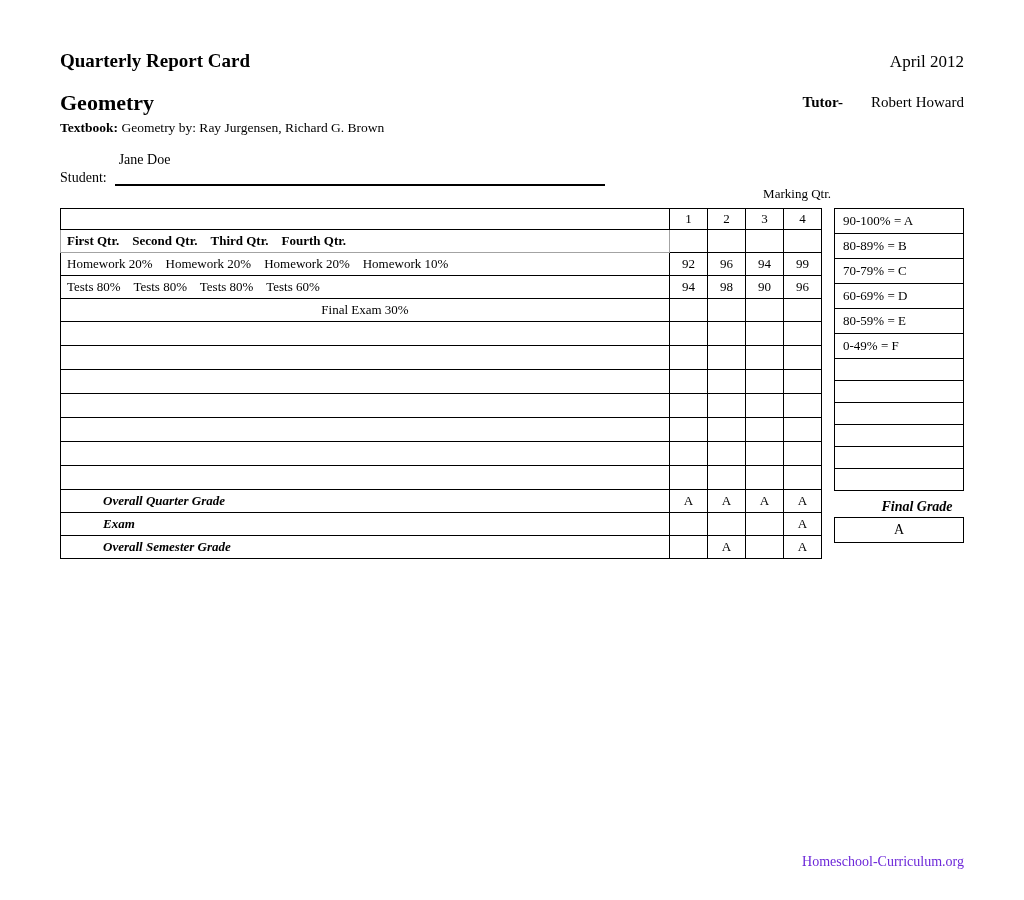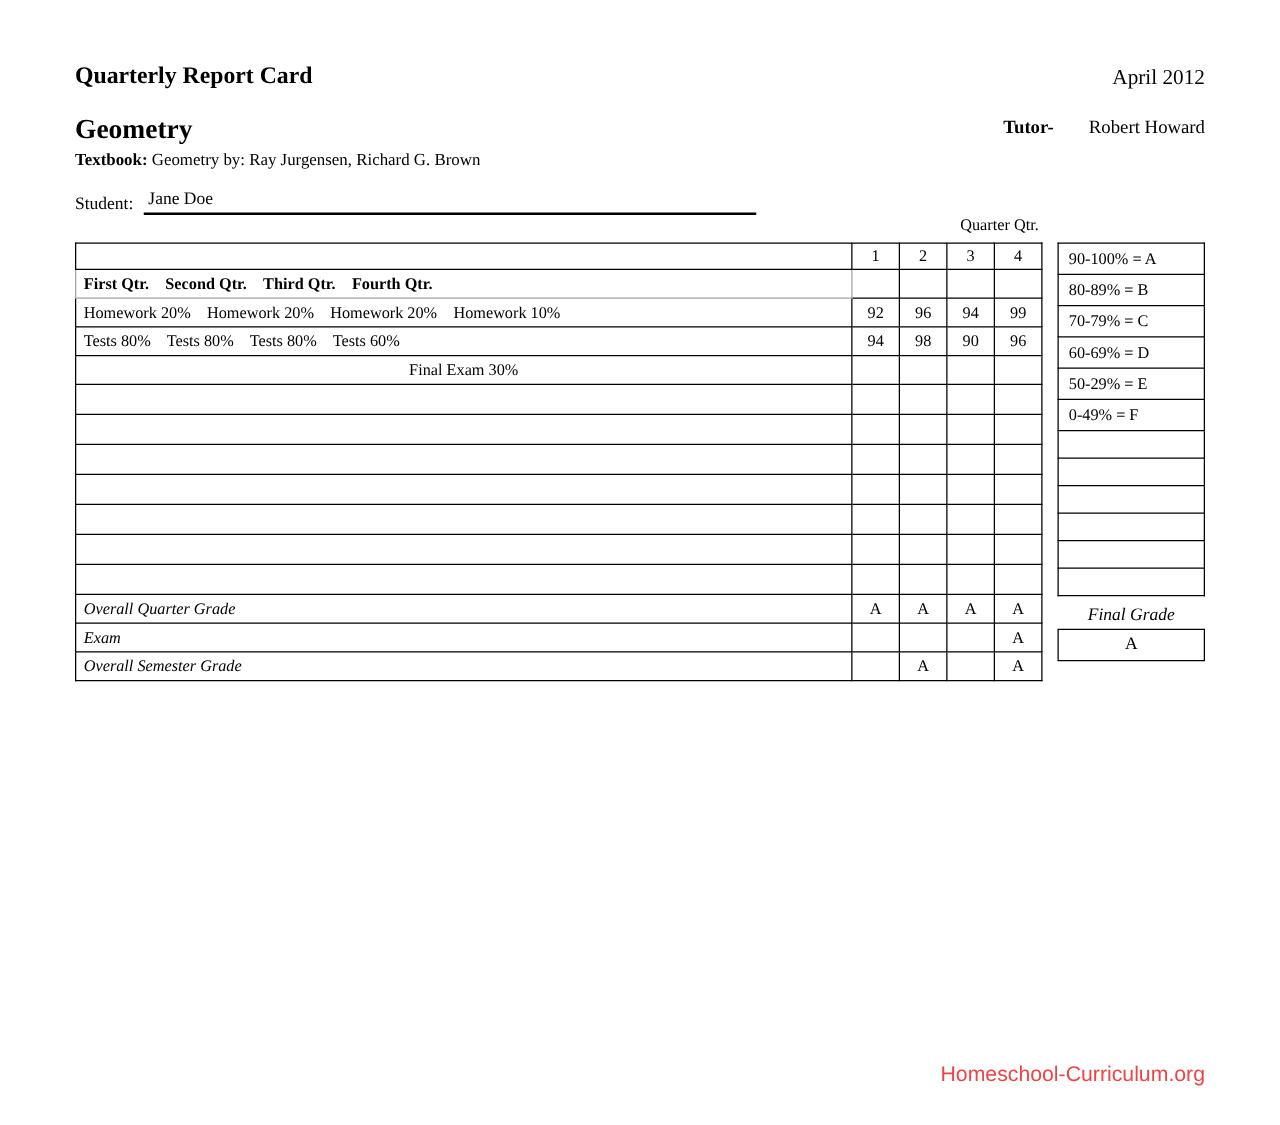"Jane Doe" .student-underline { padding-bottom: 2px -> 16px }
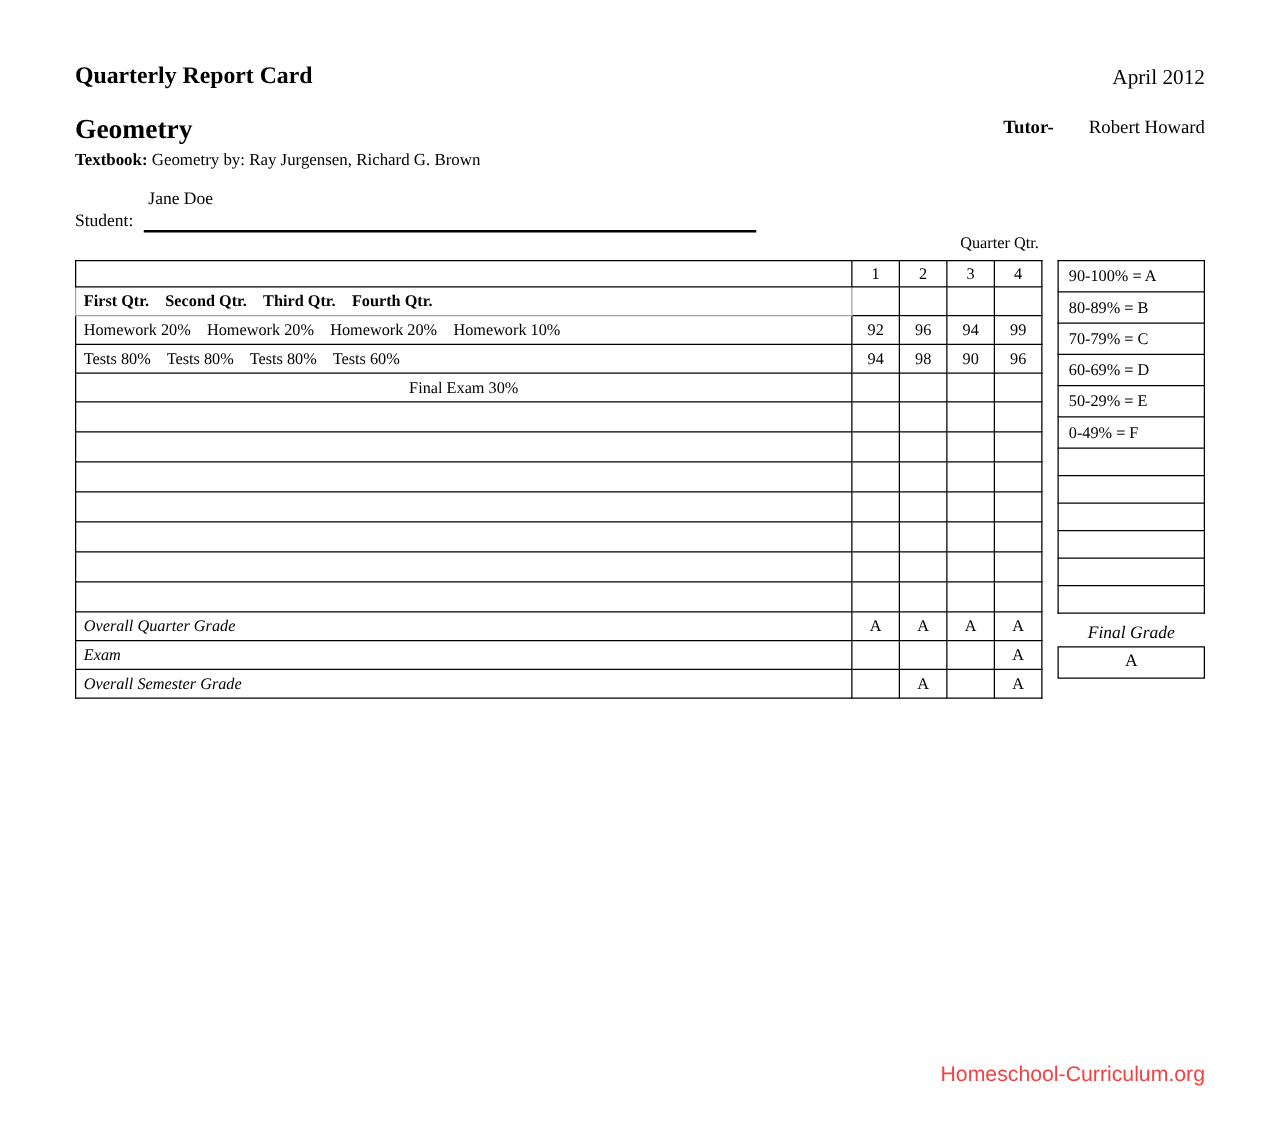"Quarter Qtr." span { text: Quarter -> Marking }
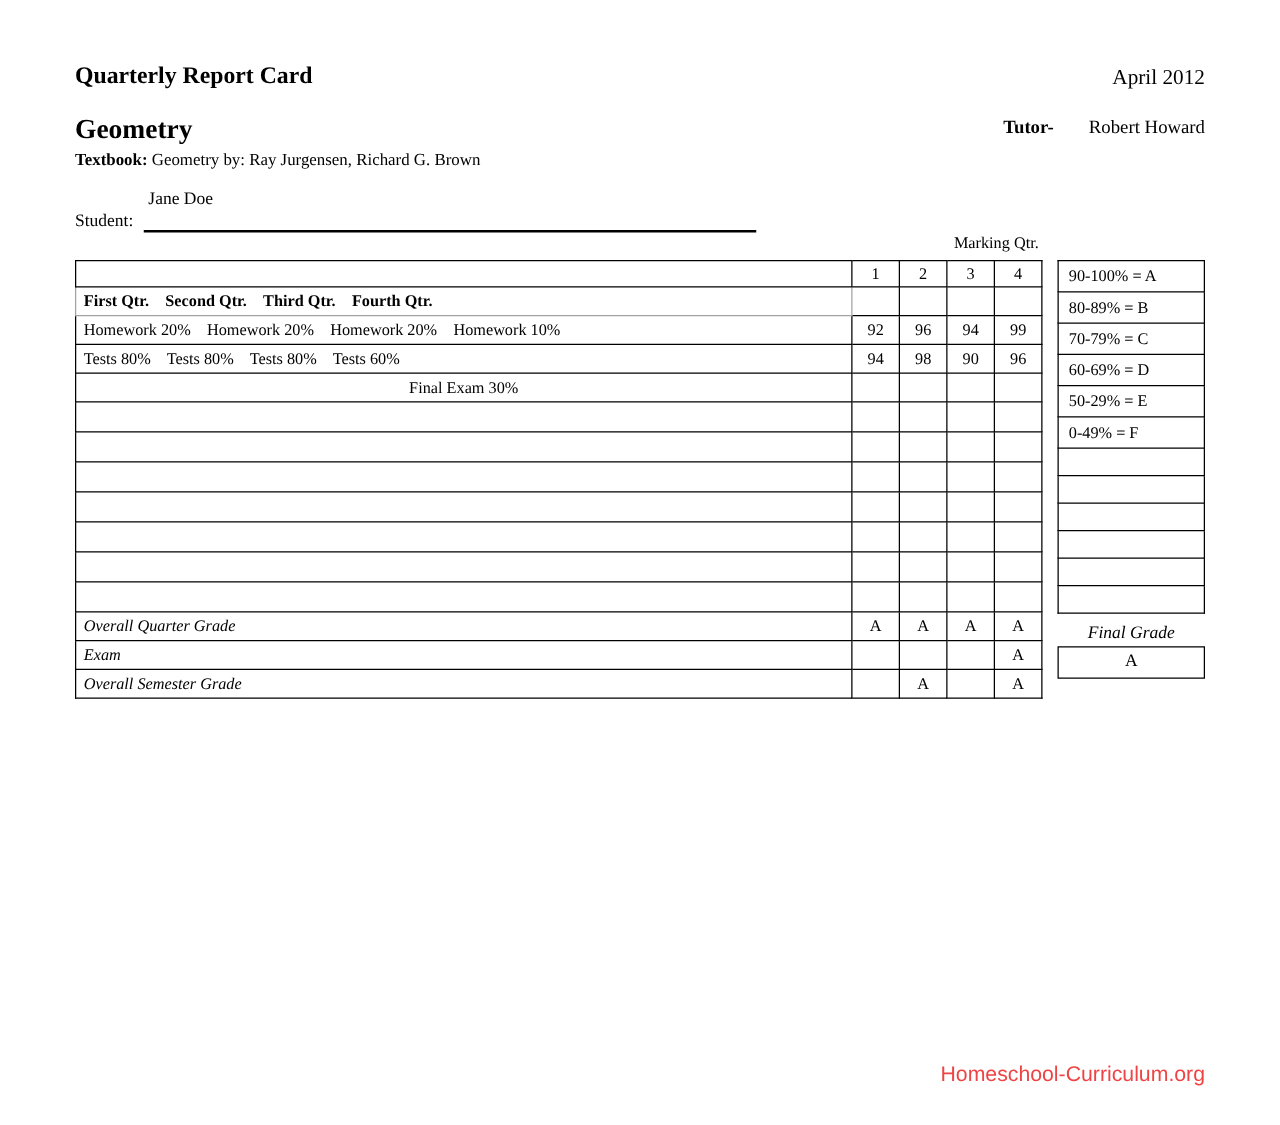"90-100% = A" .right-section { width: 118px -> 130px }
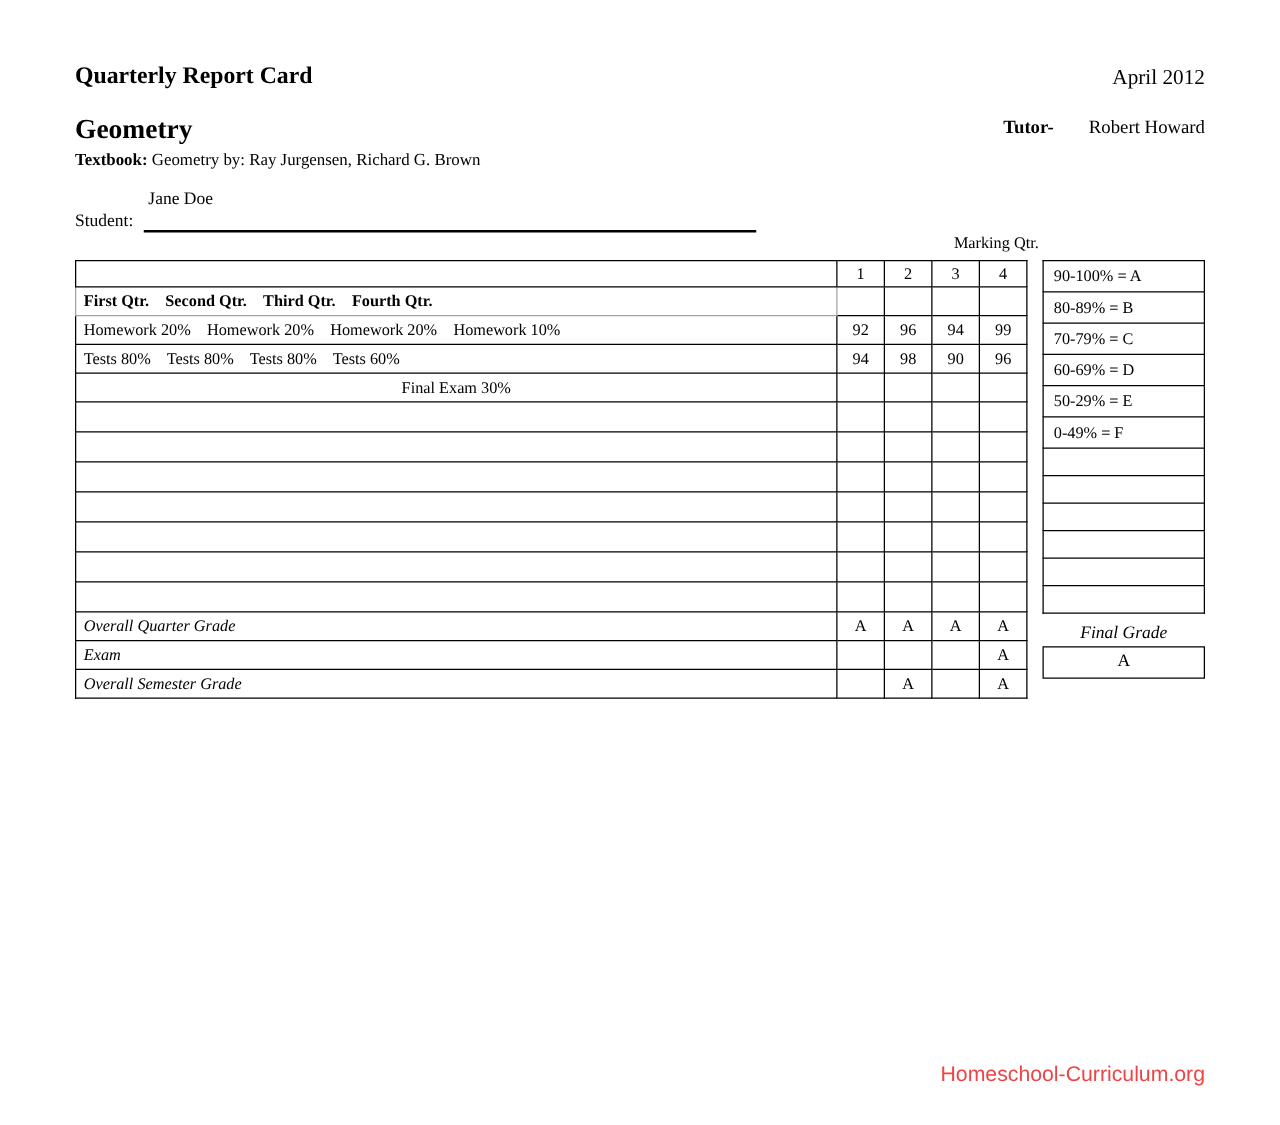"50-29% = E" td { text: 50-29% -> 80-59% }
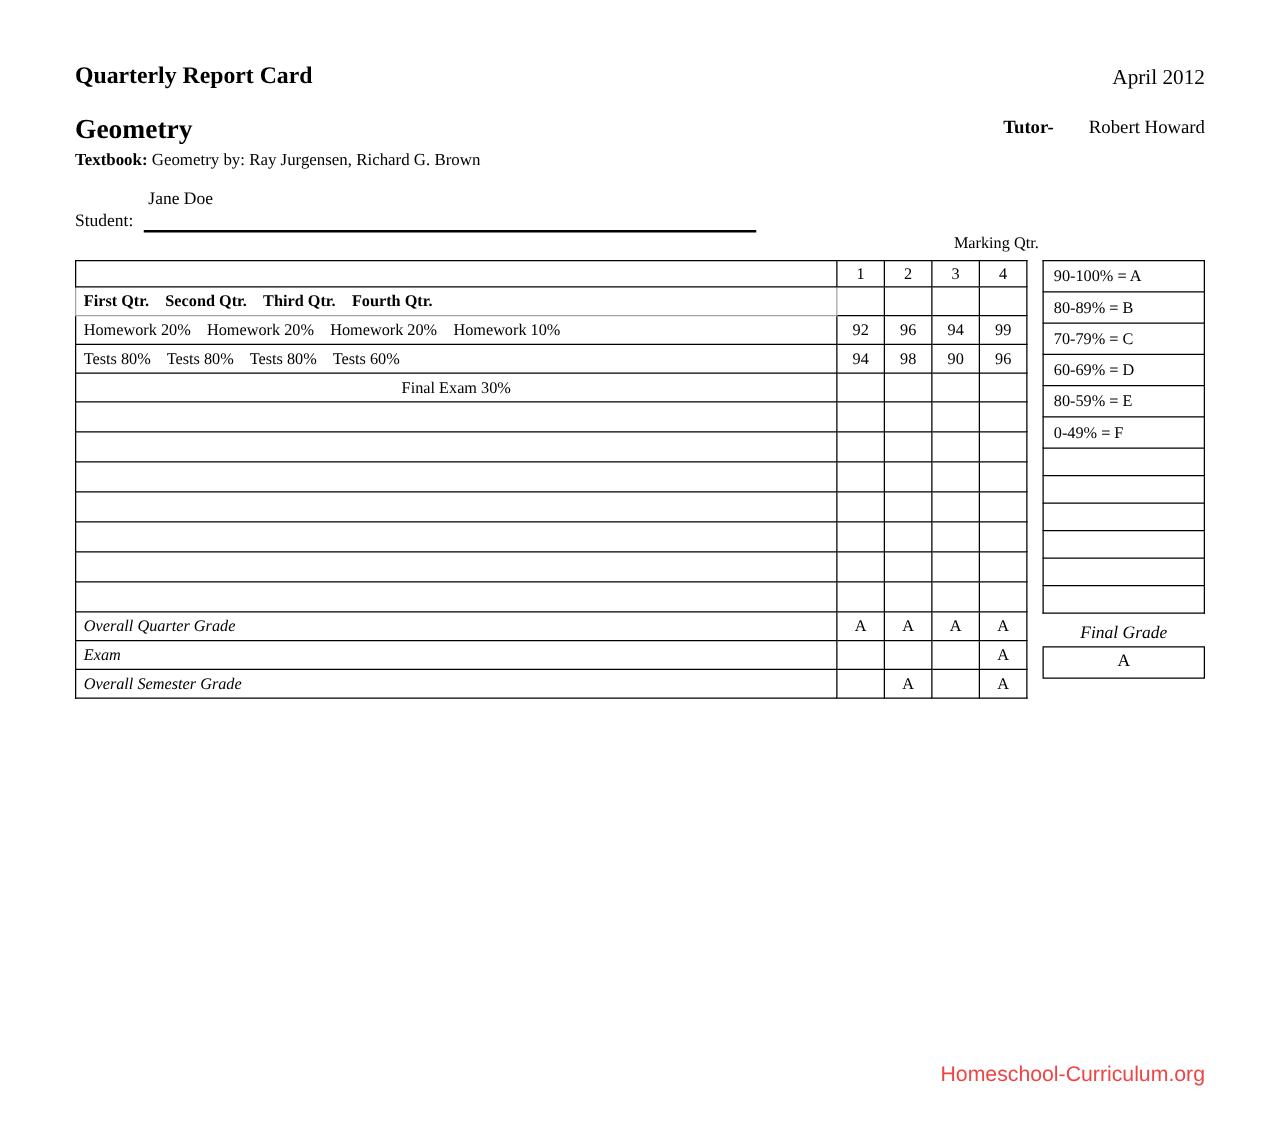"Overall Quarter Grade" .bold-italic { font-weight: normal -> bold; margin-left: none -> 36px }
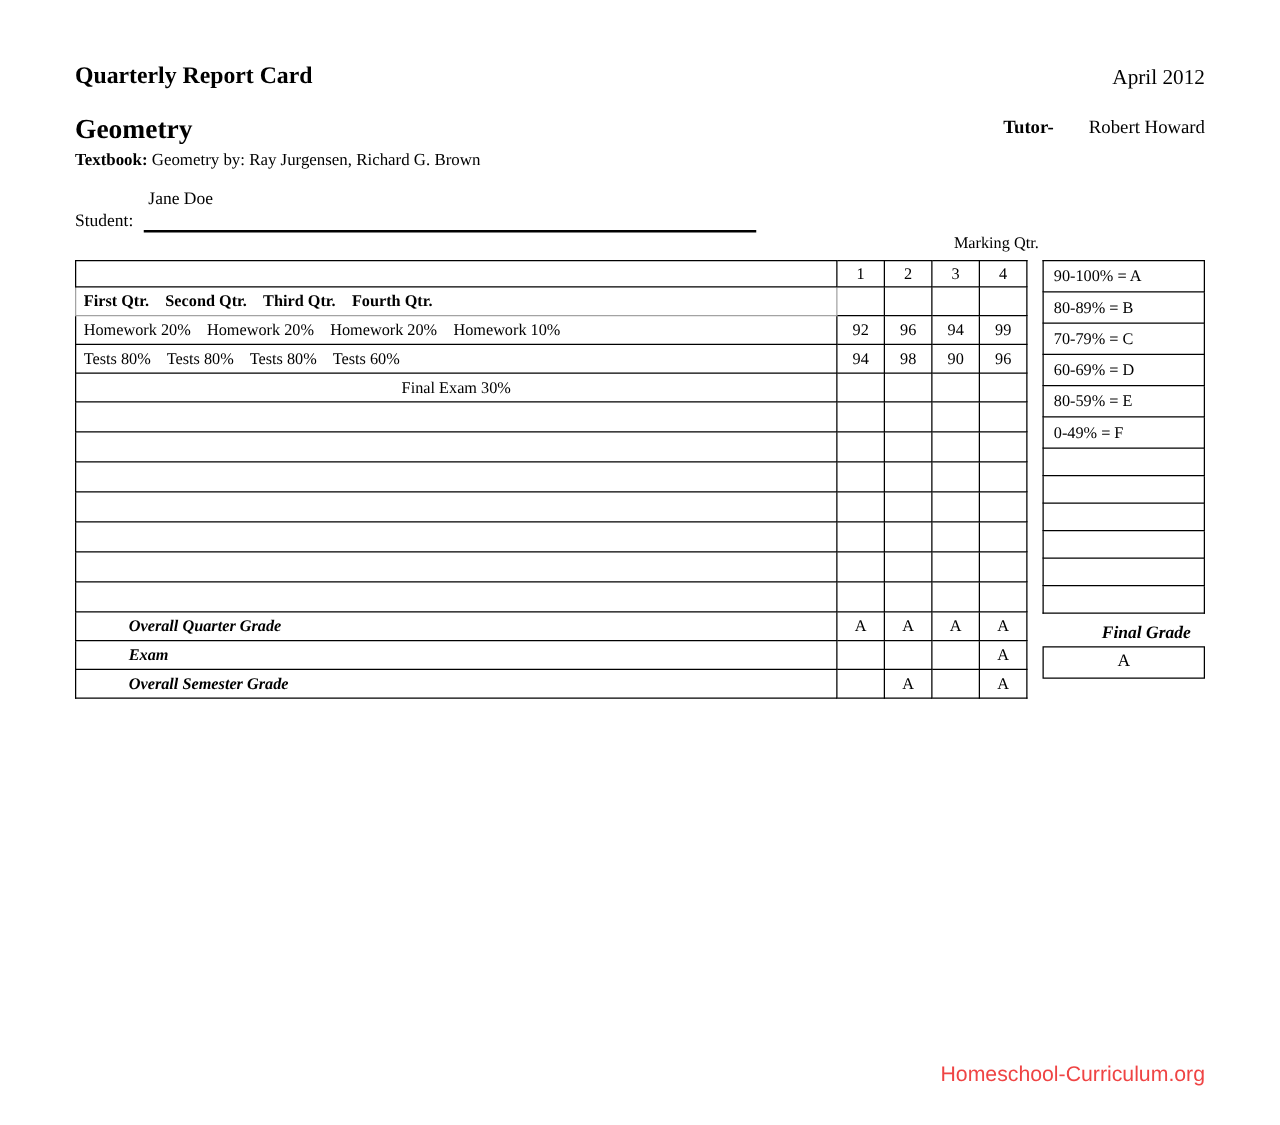"Homeschool-Curriculum.org" .footer { color: #ef4444 -> #6d28d9; font-family: Liberation Sans, sans-serif -> Liberation Serif, serif; font-size: 17px -> 14px }
